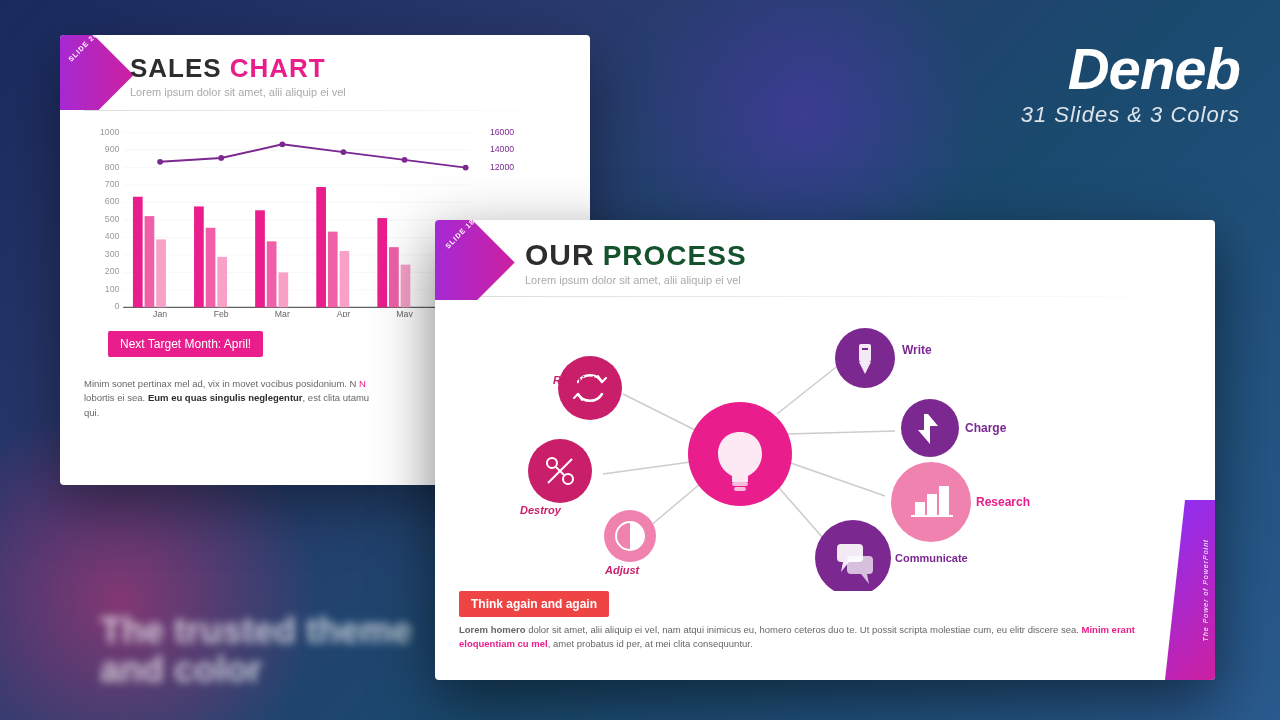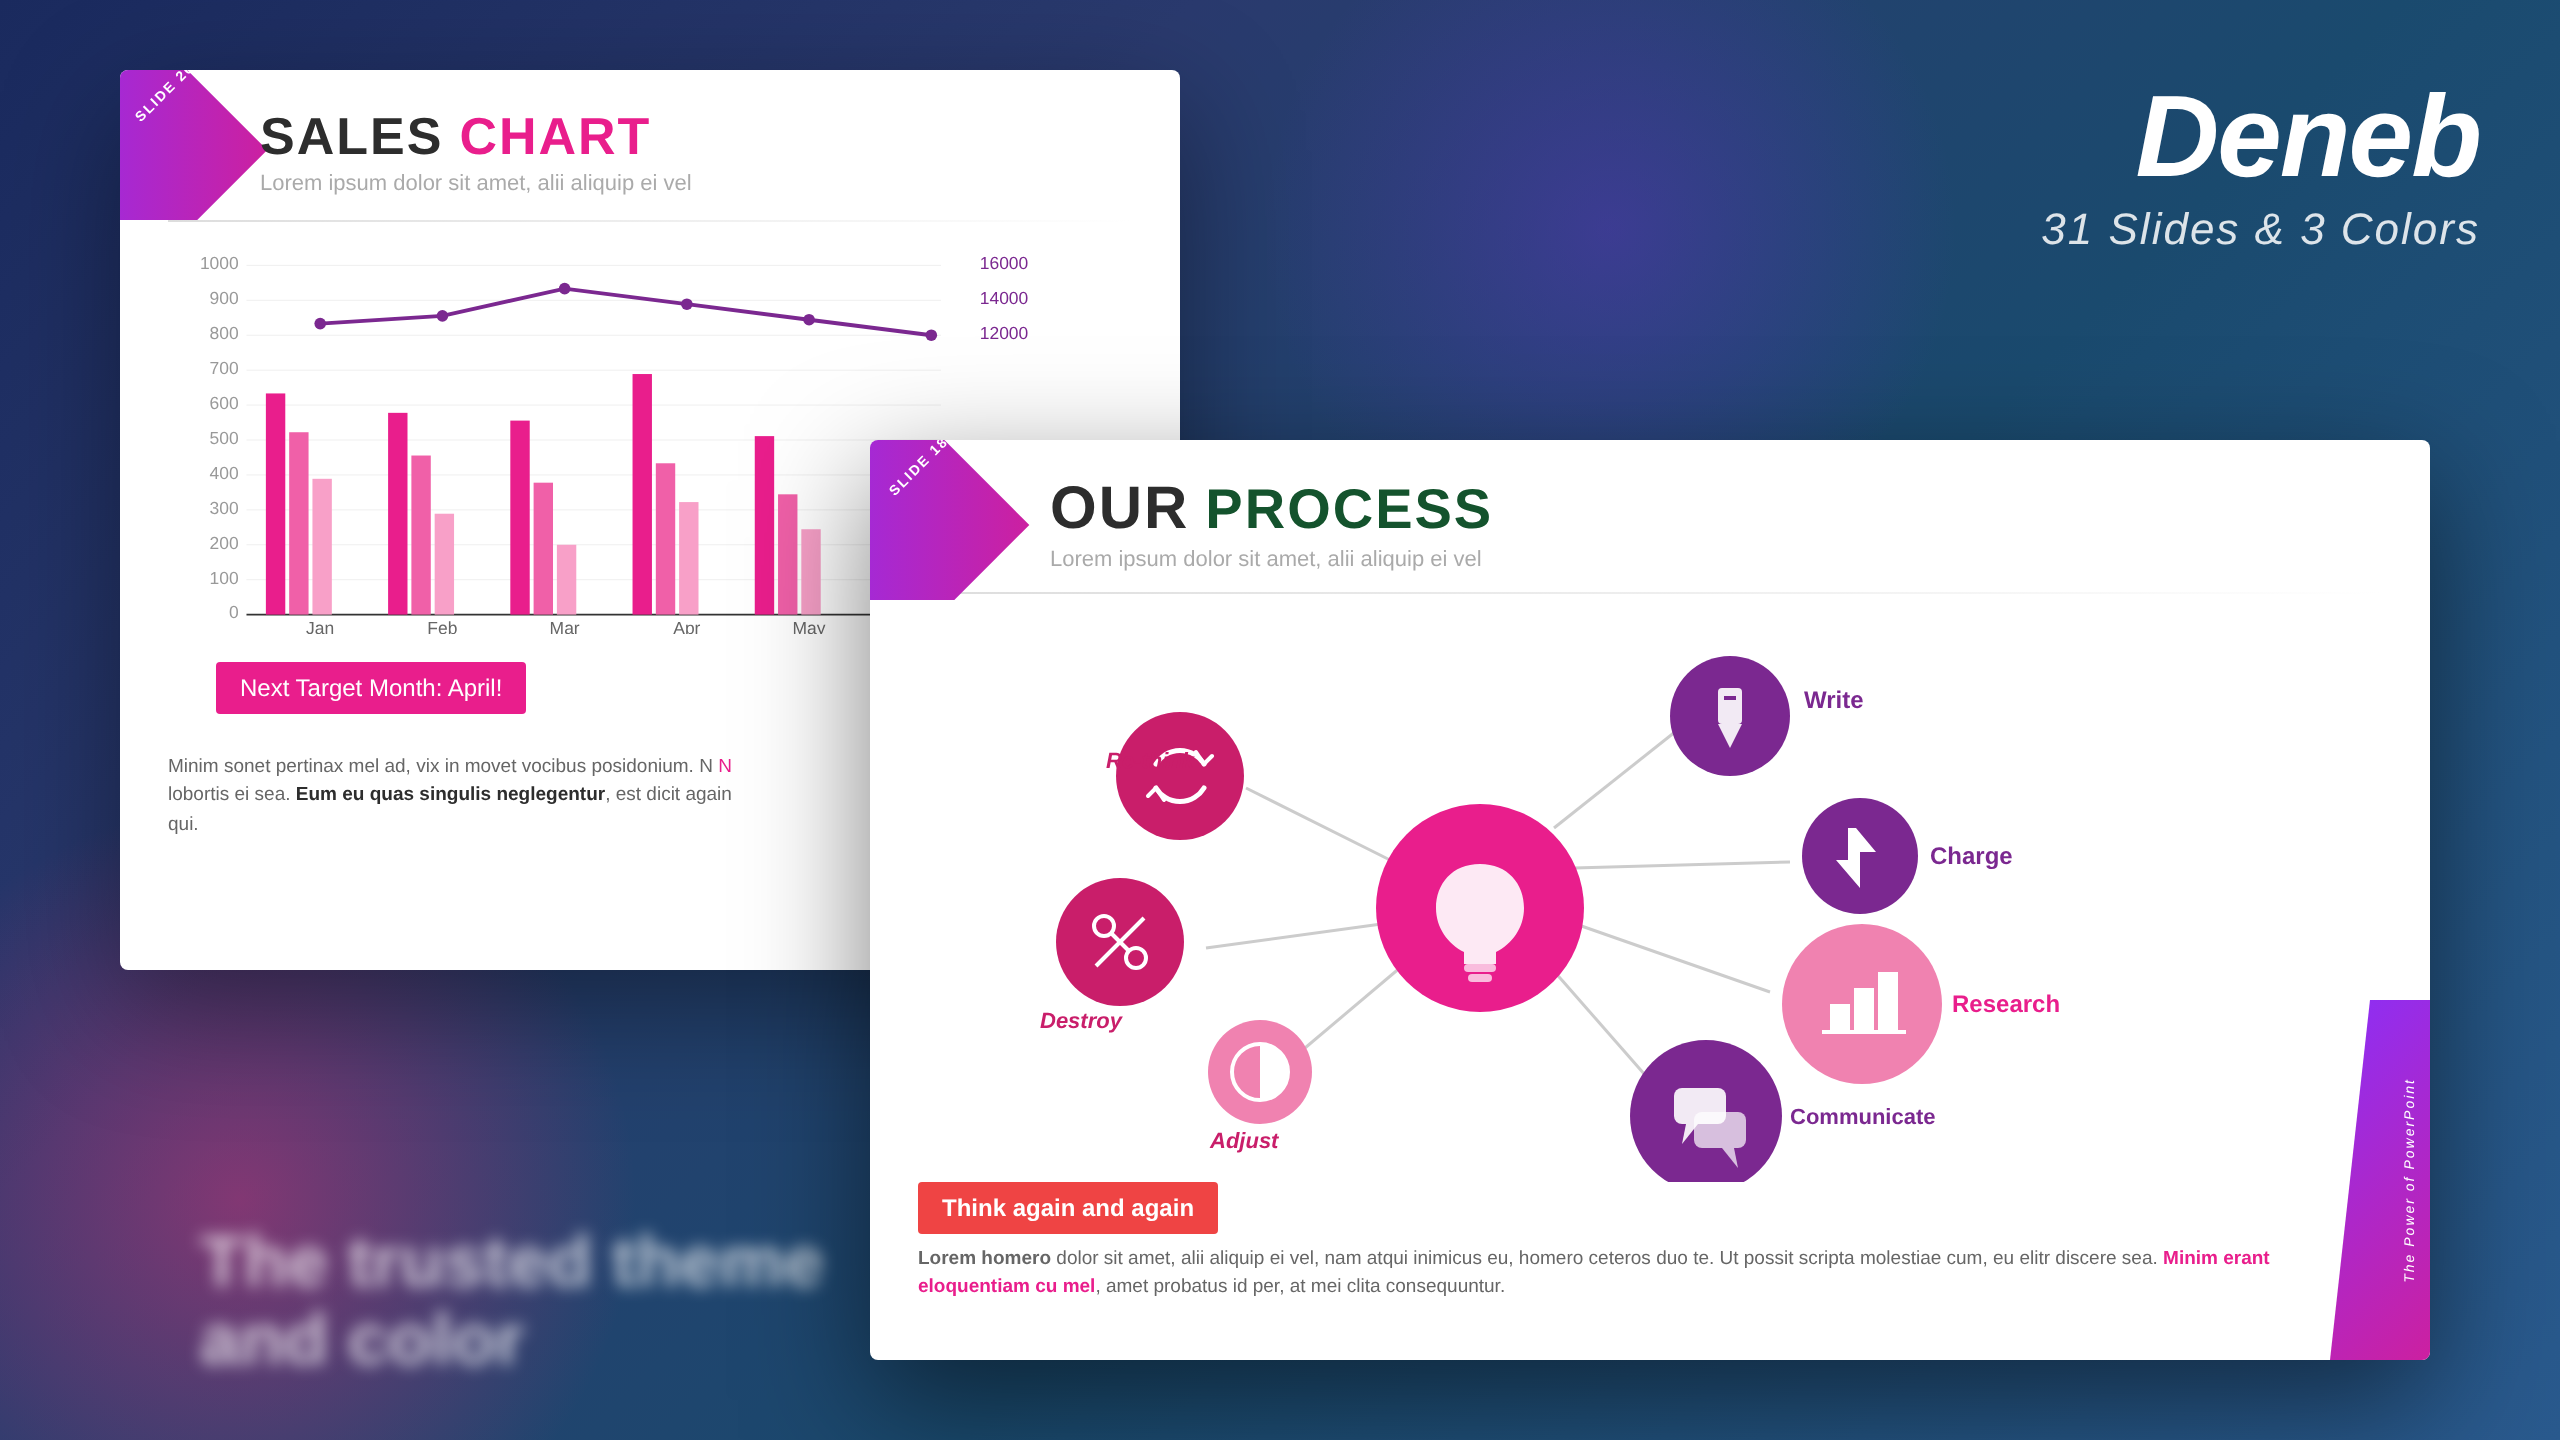", est dicit again" span { text: dicit again -> clita utamu }
